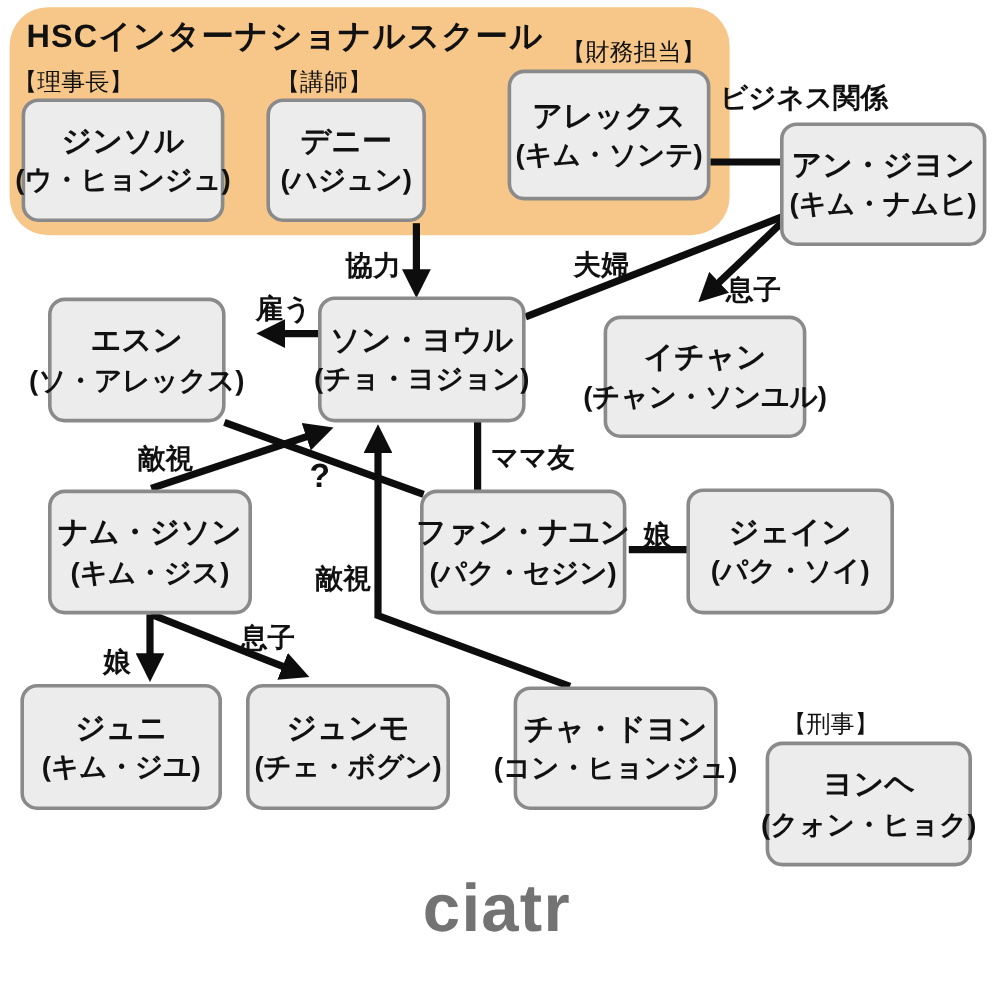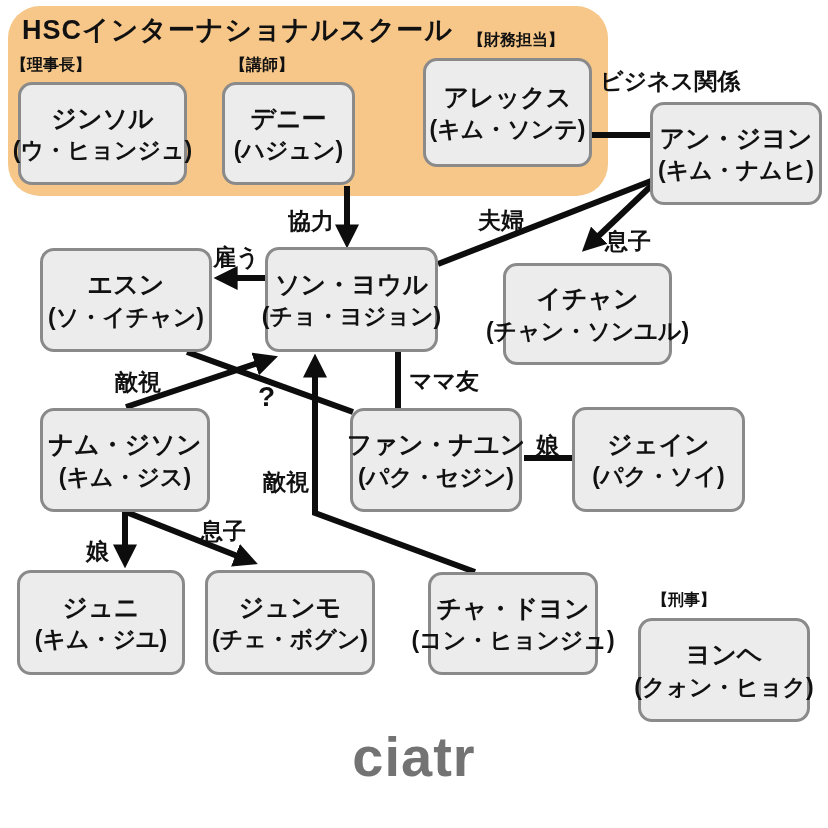"【財務担当】" .role { font-size: 16px -> 20px; font-weight: bold -> normal }
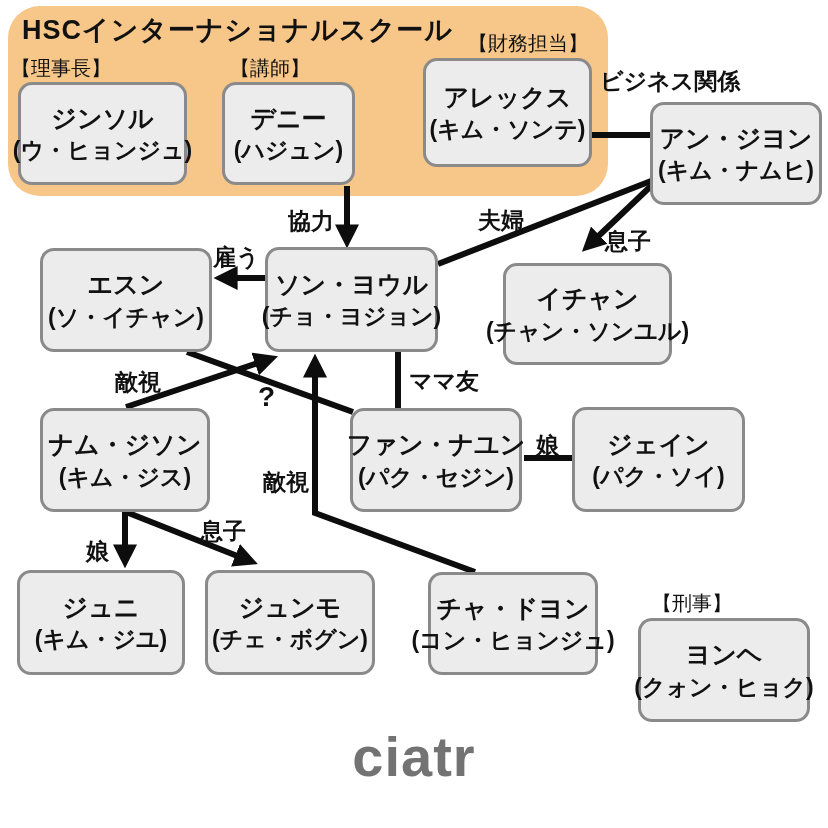"エスン" div.box { width: 172px -> 148px }
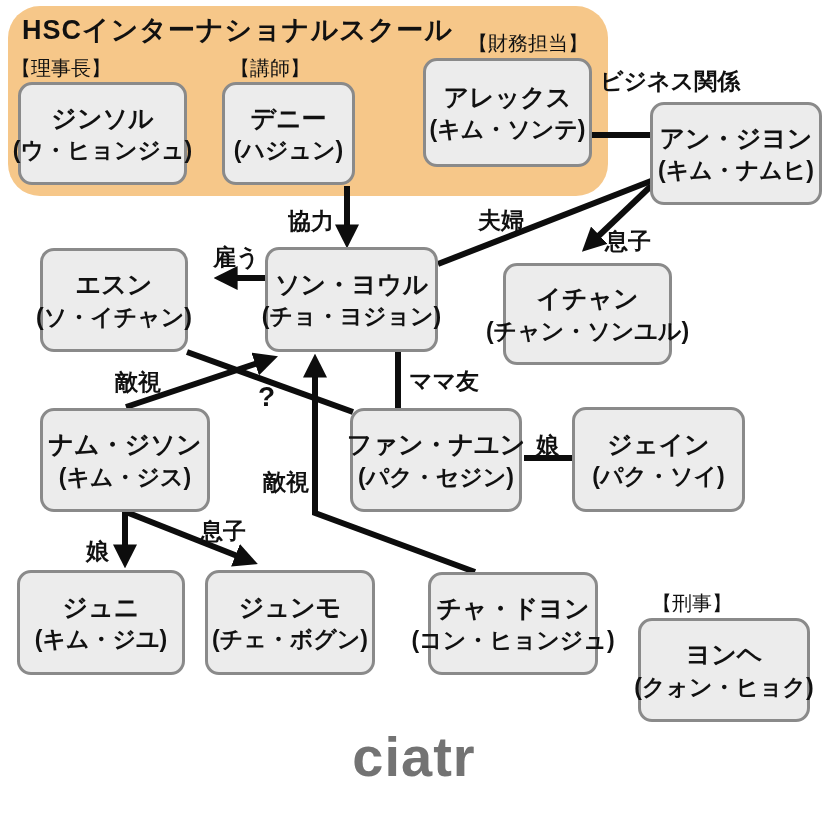"(ソ・イチャン)" div.ac { text: イチャン -> アレックス }
